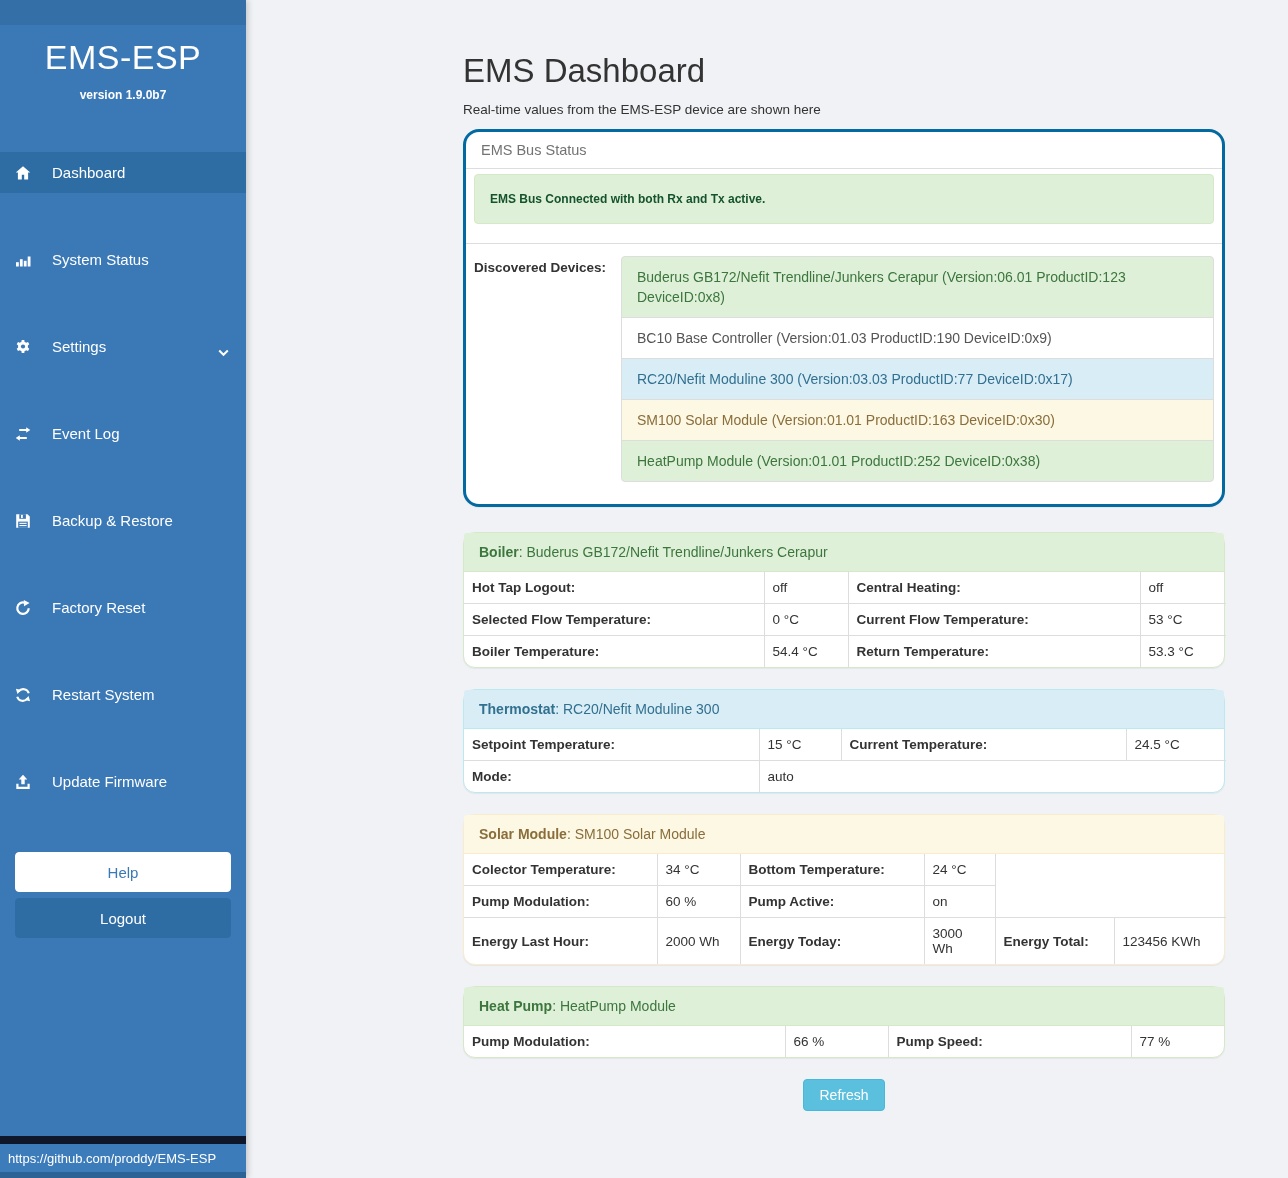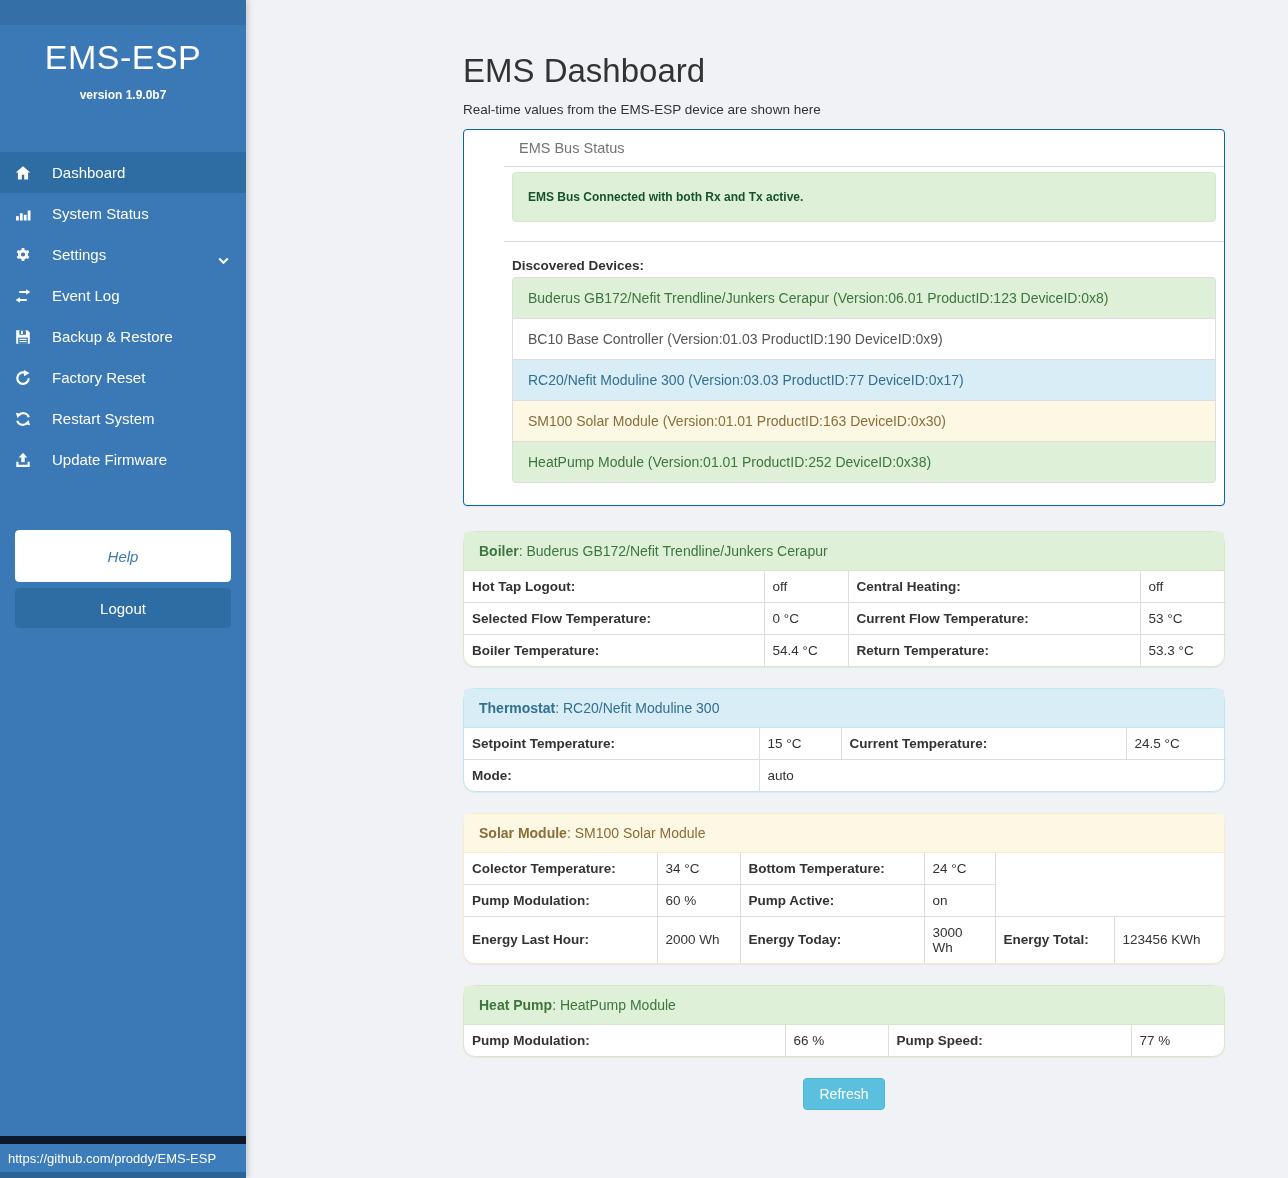"EMS Bus Status" .panel { border: 1px solid #0369a1 -> 3px solid #0369a1; border-radius: 4px -> 16px; padding-left: 40px -> none }
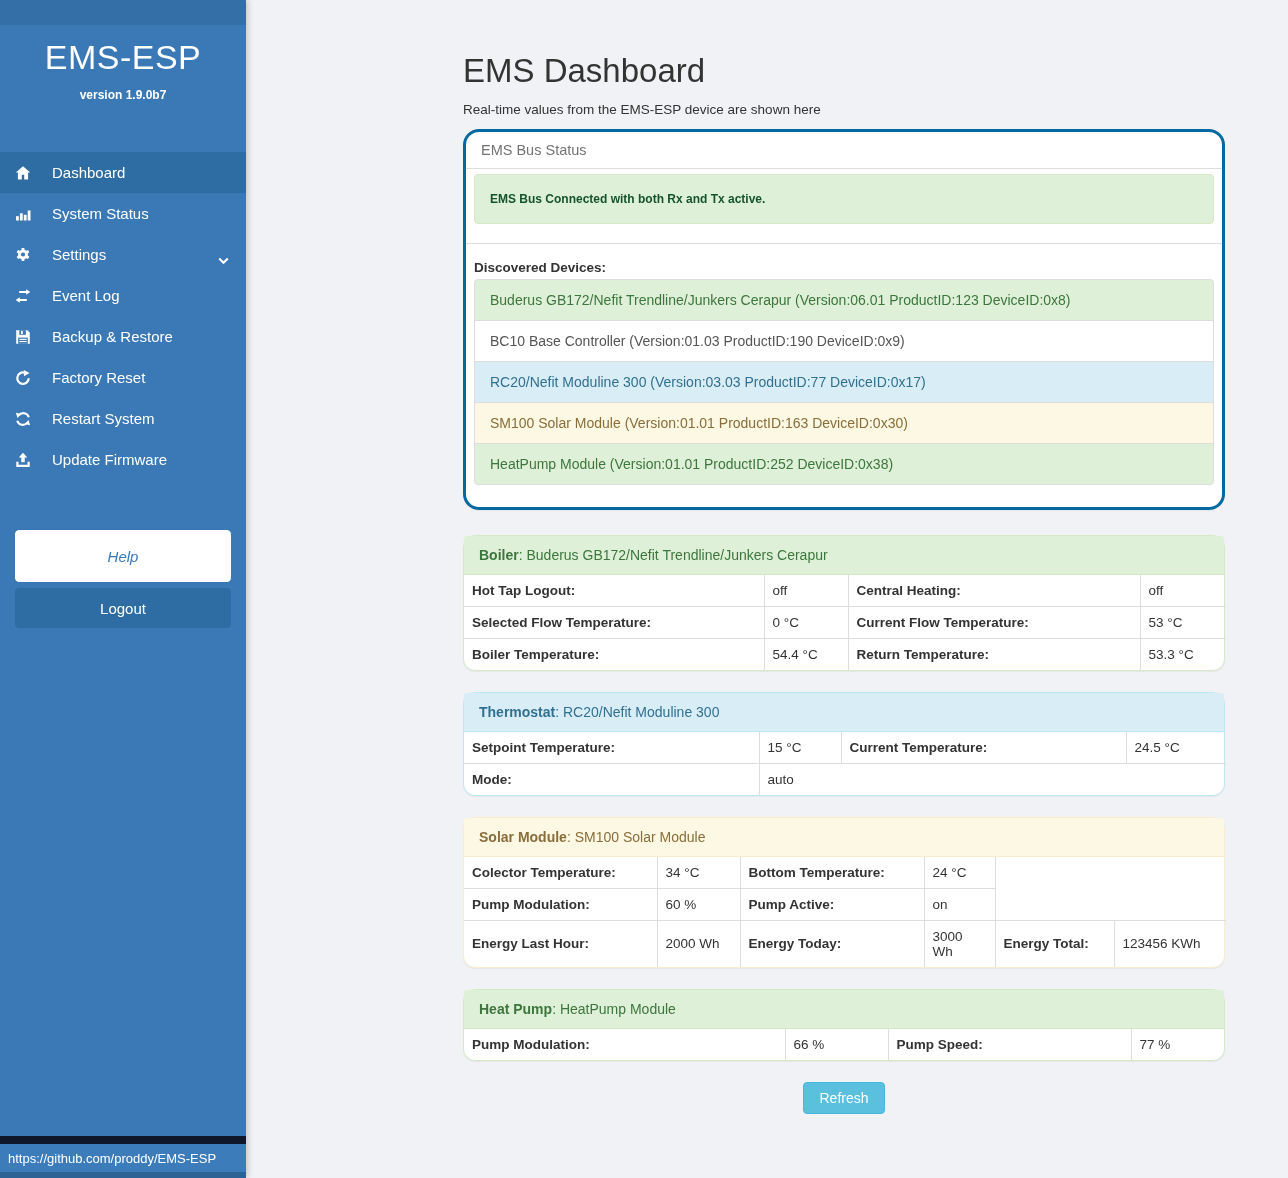"Dashboard" .nav-item { margin-top: none -> 46px }
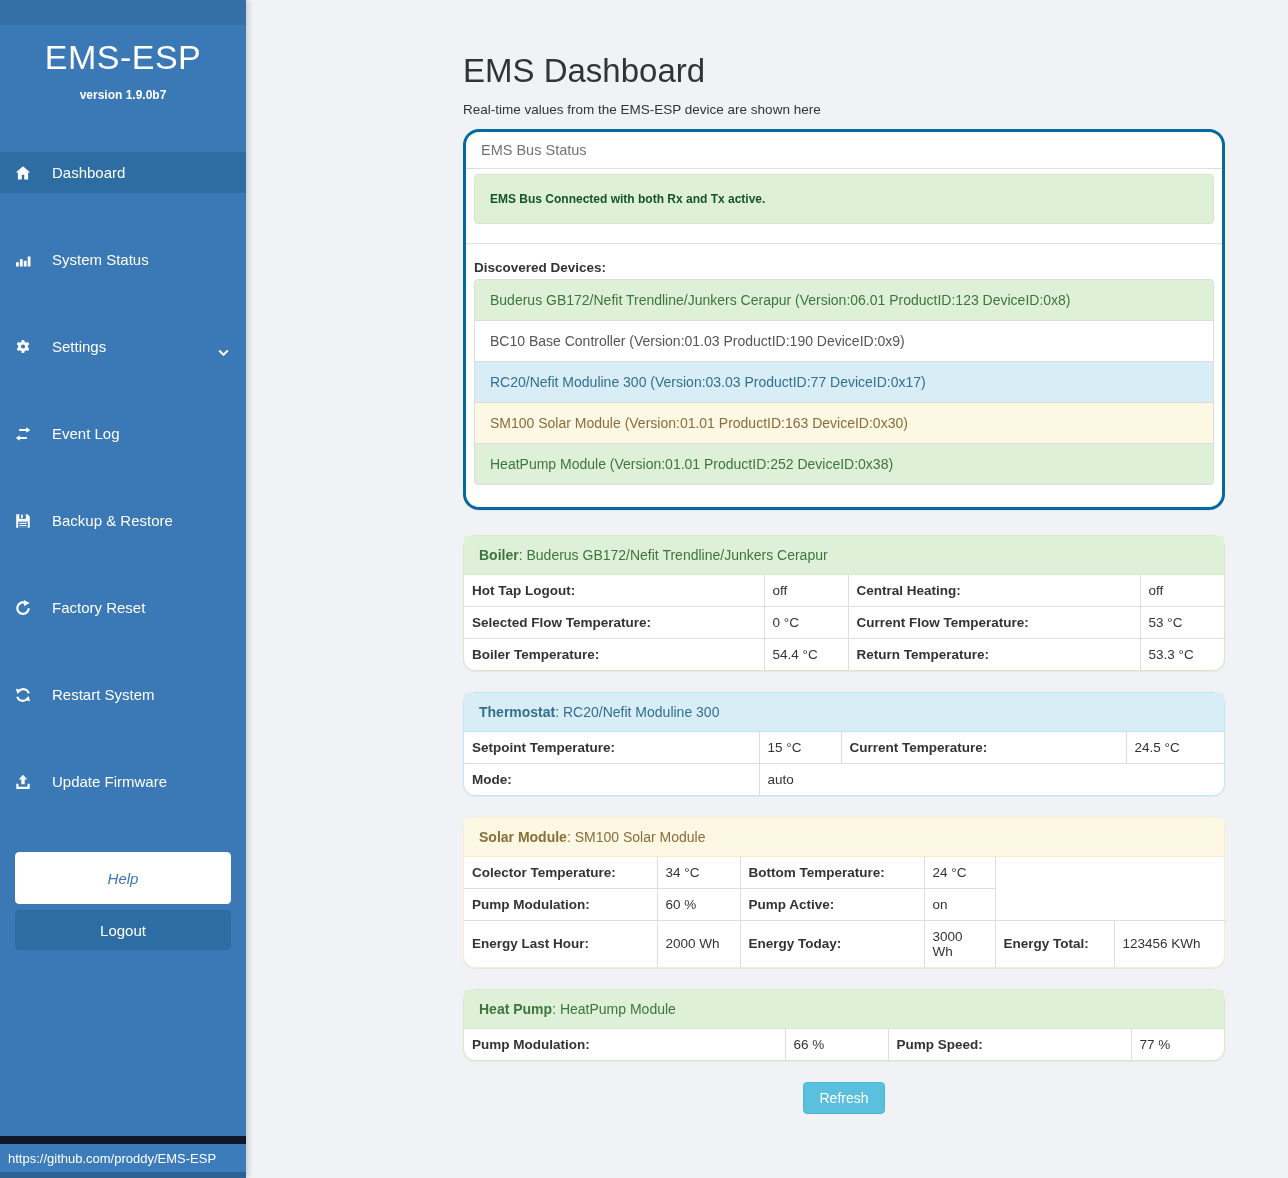"Discovered Devices:" .devices { flex-direction: column -> none }
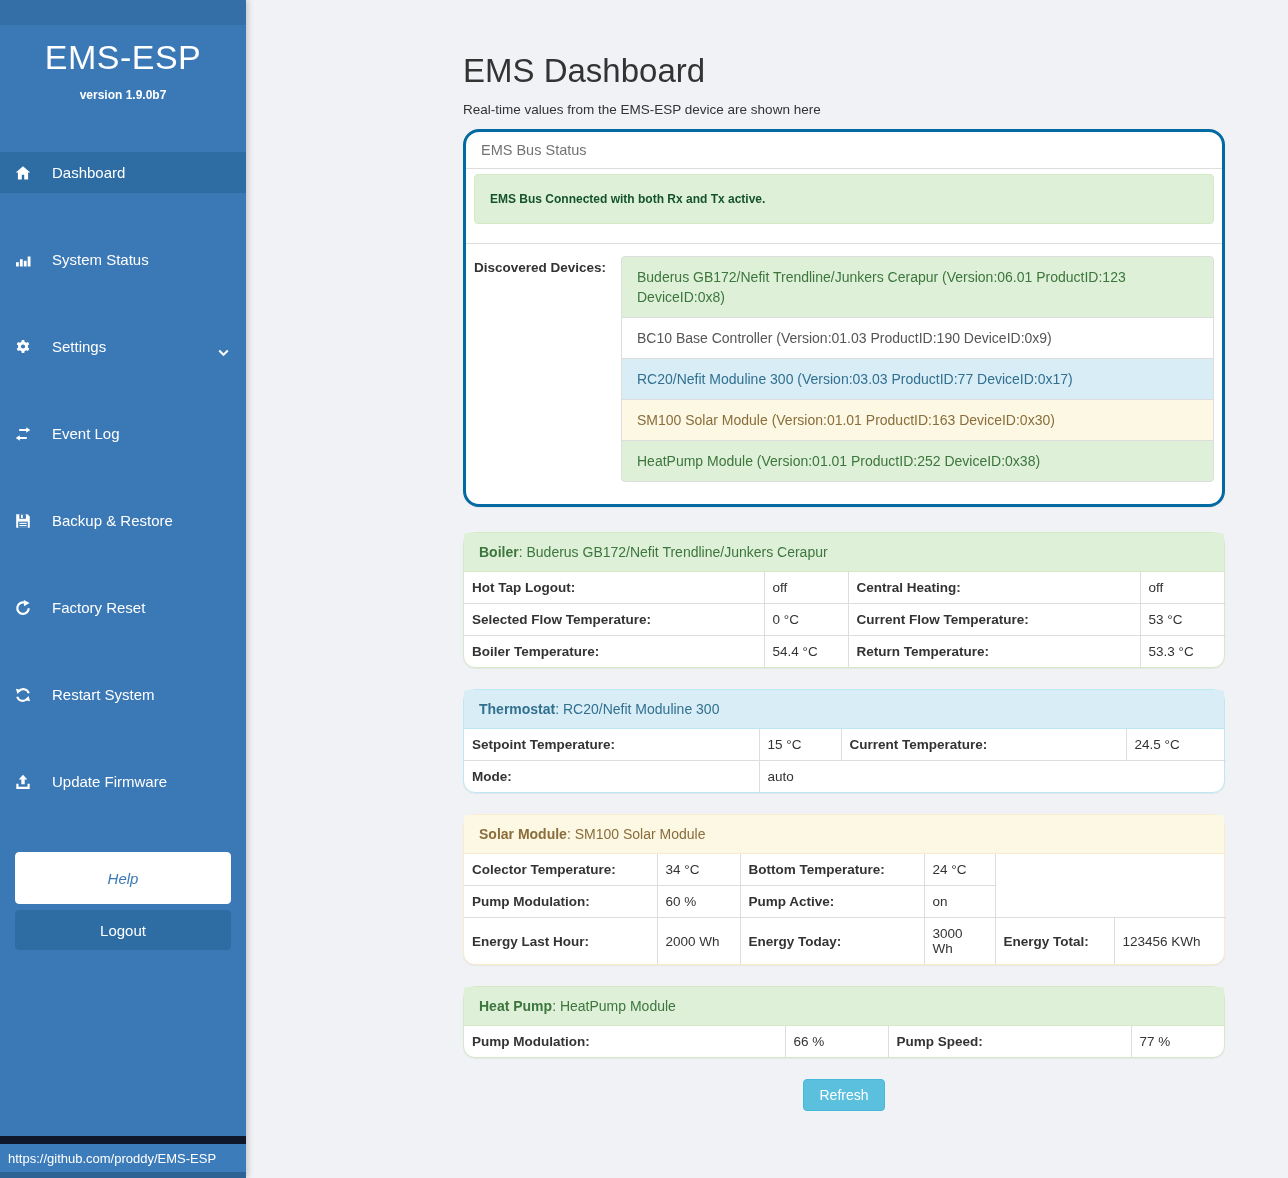"Help" .btn-help { font-style: italic -> none; height: 52px -> 40px }
